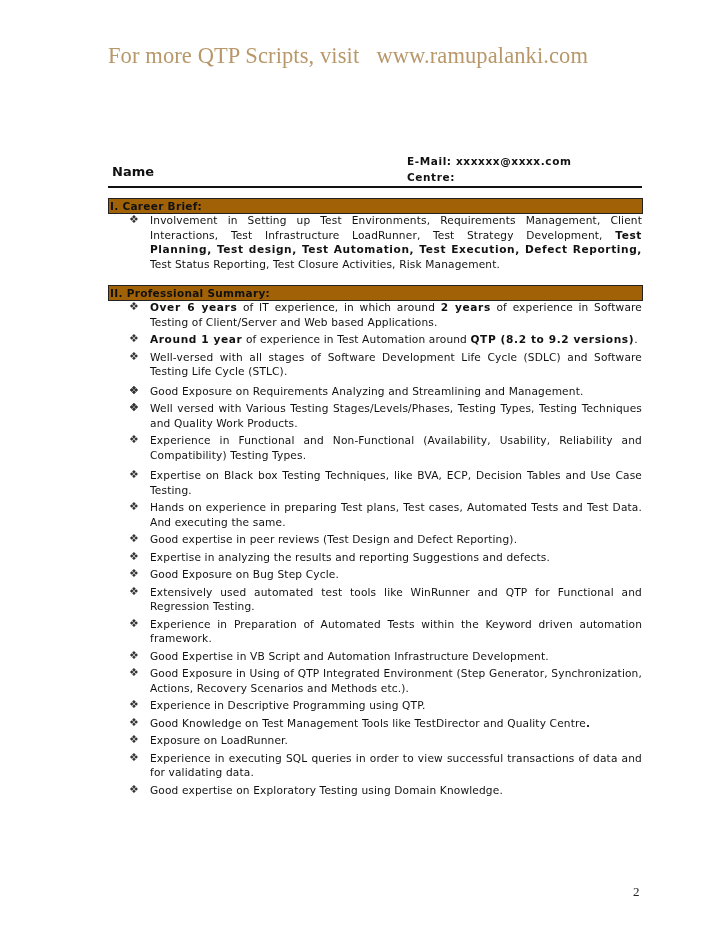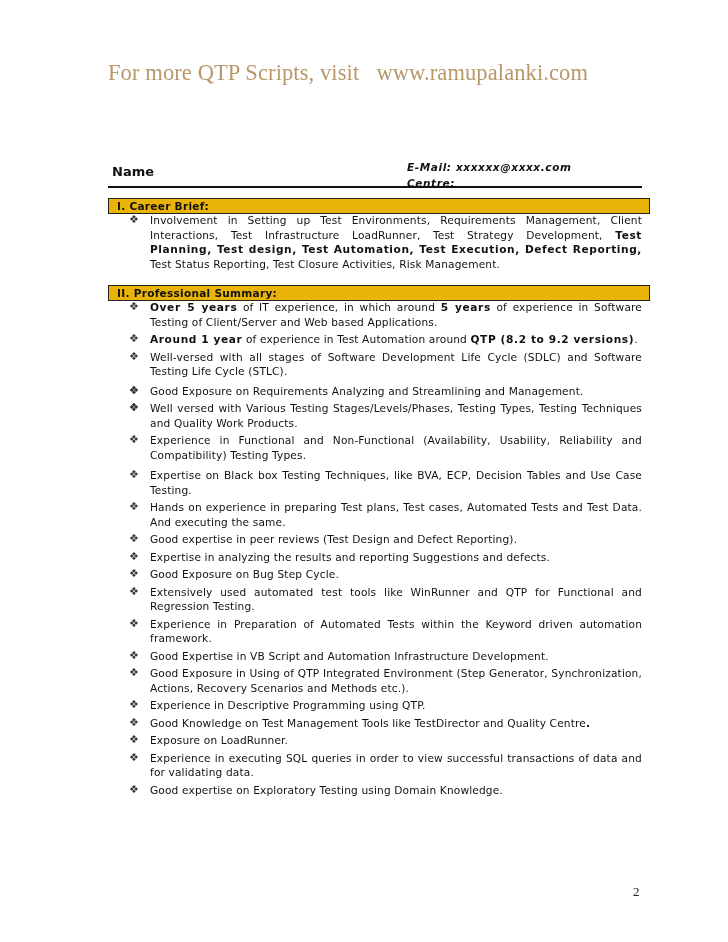"For more QTP Scripts, visit" .banner { margin-top: 17px -> none }
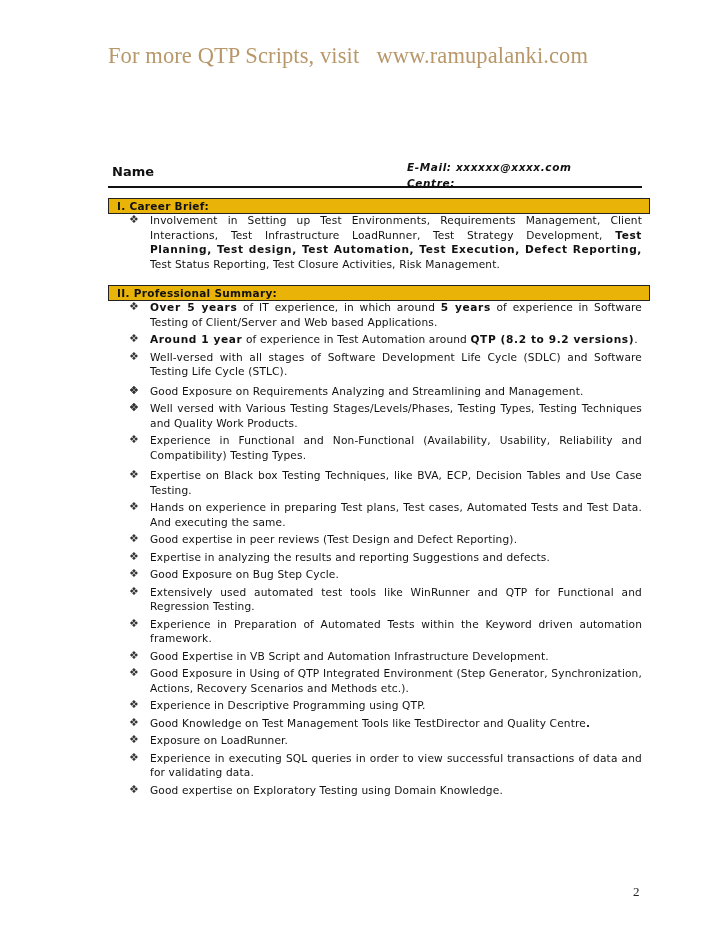"E-Mail: xxxxxx@xxxx.com" .contact { font-style: italic -> none; top: 9px -> 3px }
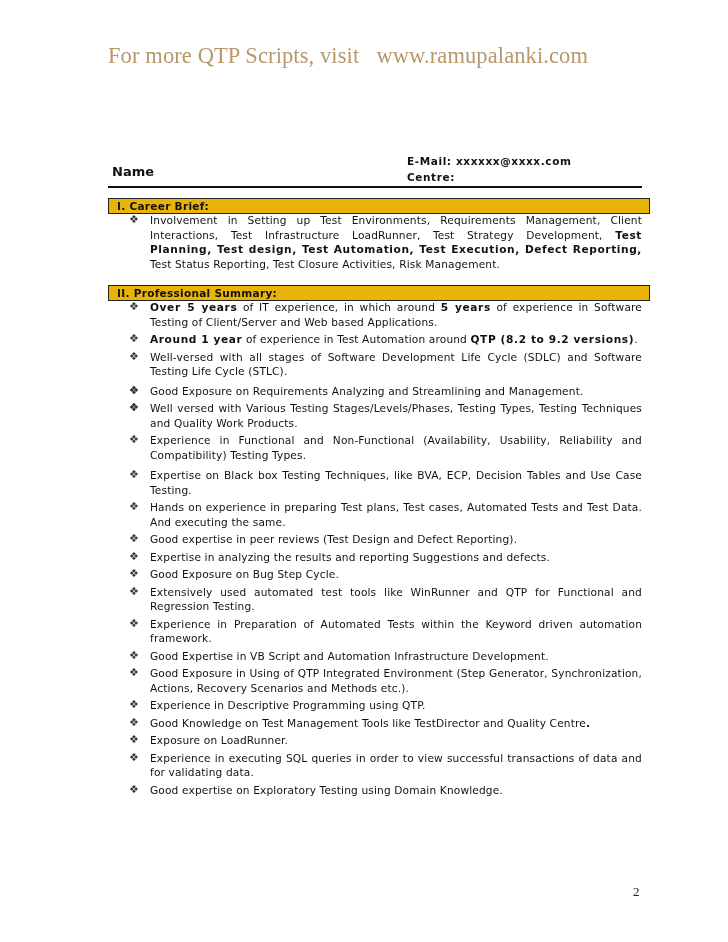"I. Career Brief:" .section-head { background: #eab308 -> #a16207; padding-left: 8px -> 1px }
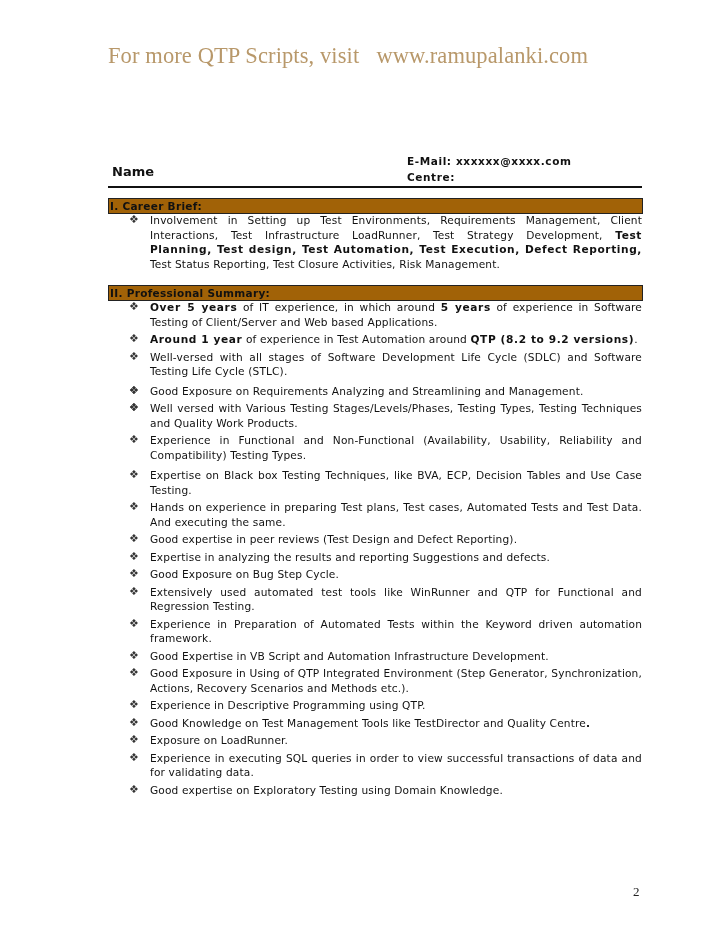"Over 5 years" span.b { text: 5 -> 6 }
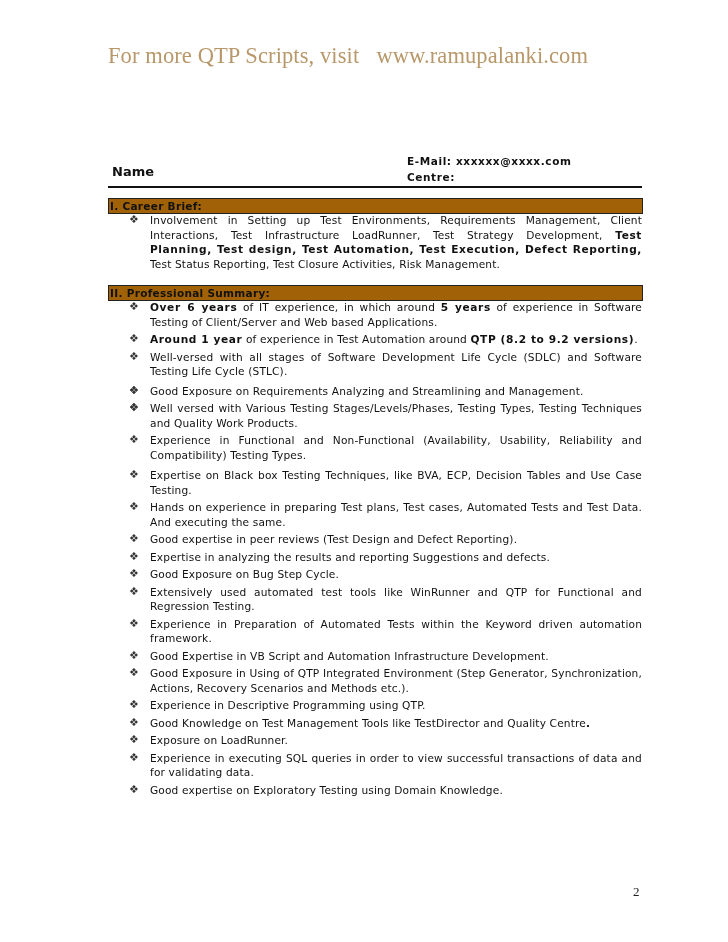"5 years" span.b { text: 5 -> 2 }
